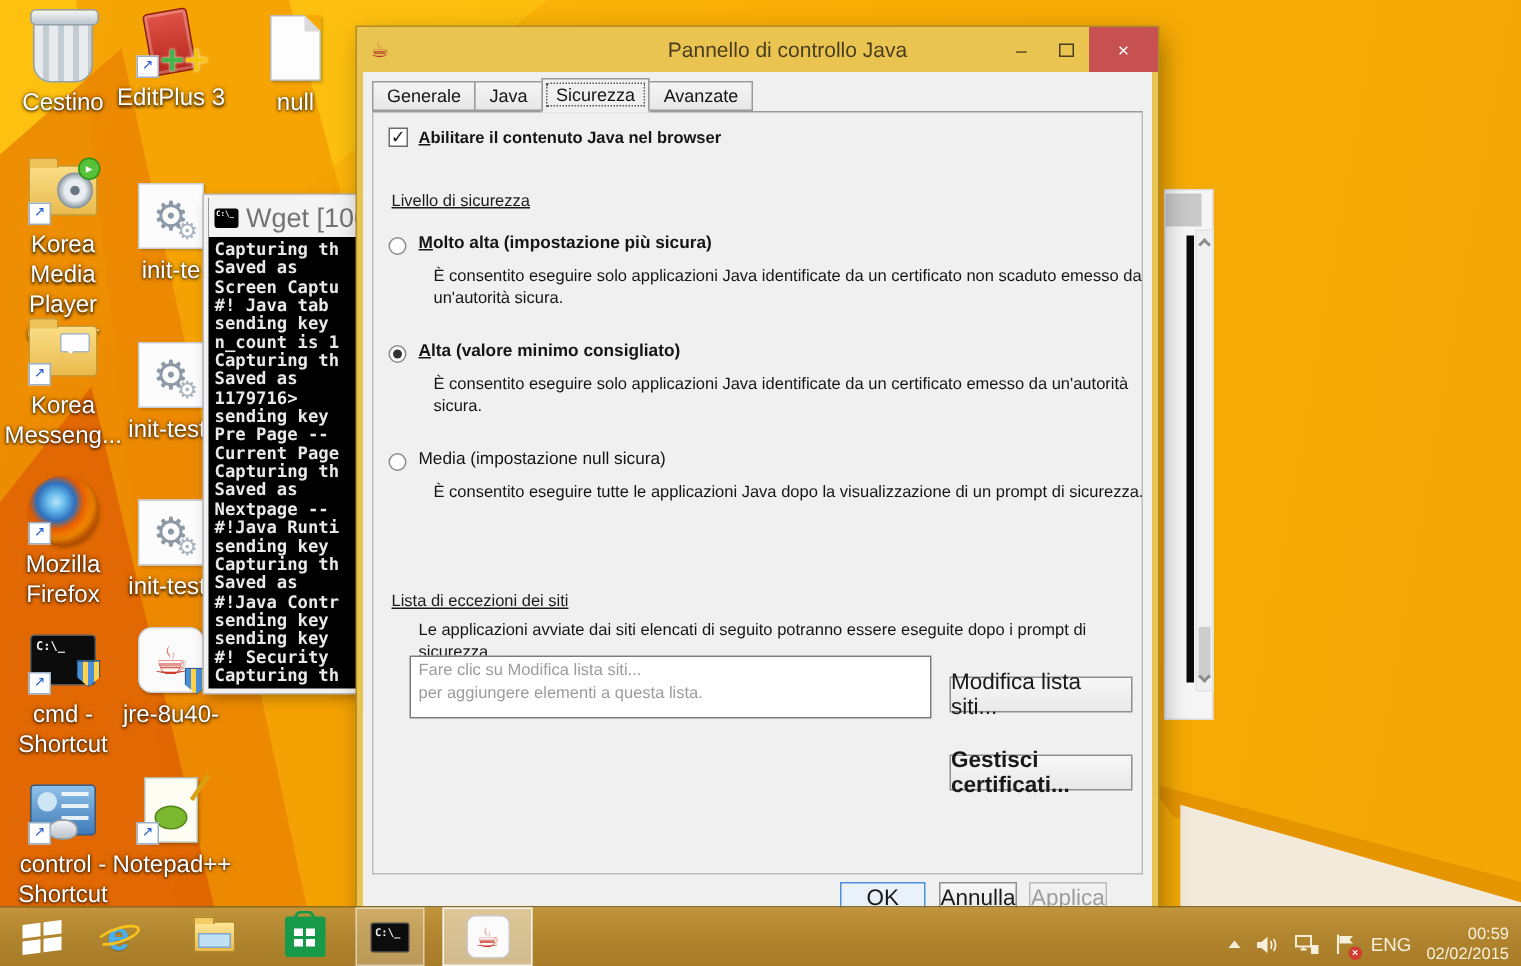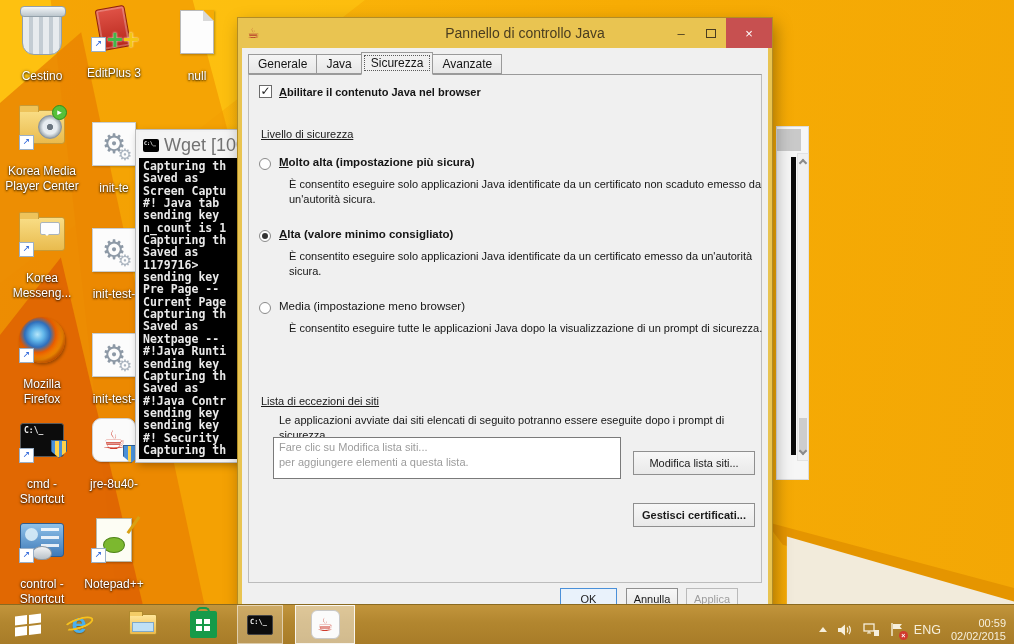"Cestino" .desk-icon .lbl { font-size: 12px -> 16px; margin-top: 13px -> 3px }
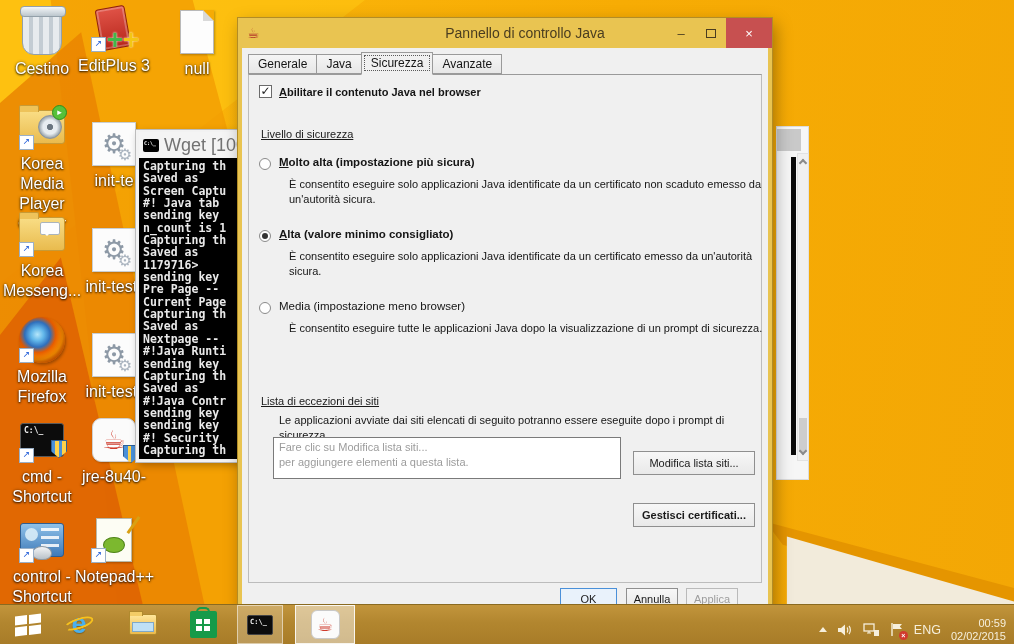"Media (impostazione meno browser)" div.opt-label { text: meno browser -> null sicura }
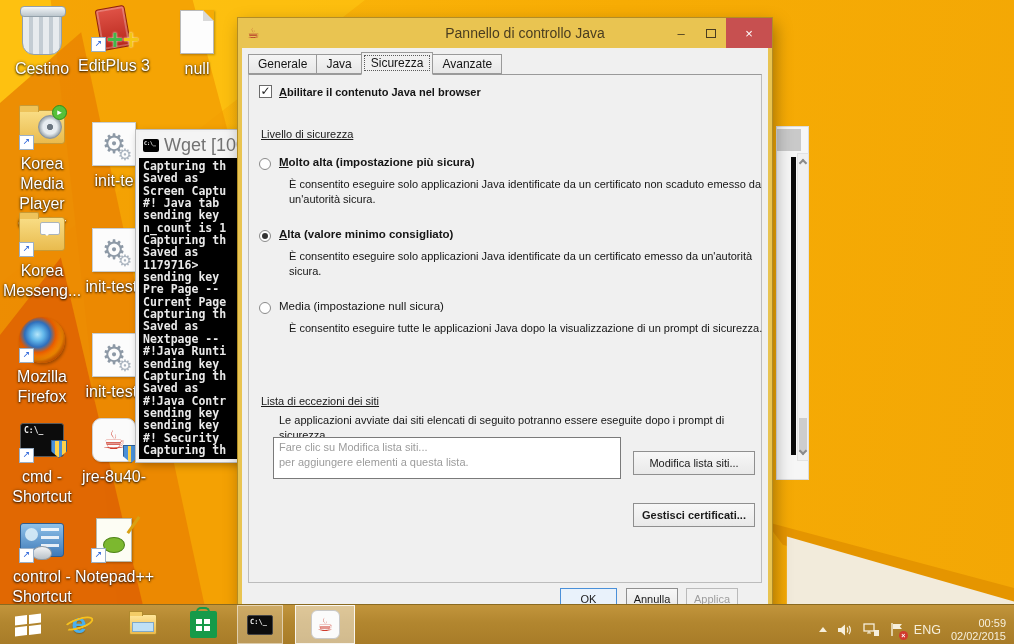"Modifica lista siti..." .jd-btn { font-size: 11px -> 15px }
